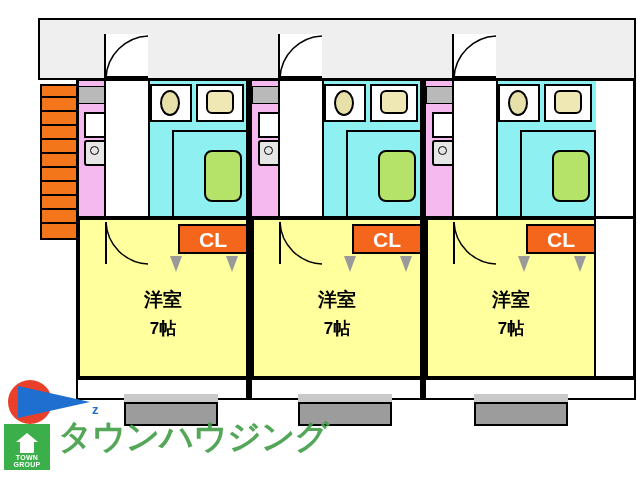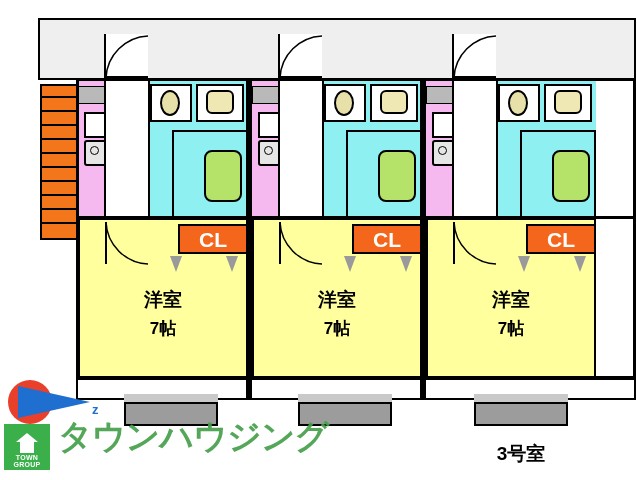"3号室" div.lbl { html: <div>3号室</div> -> none }
